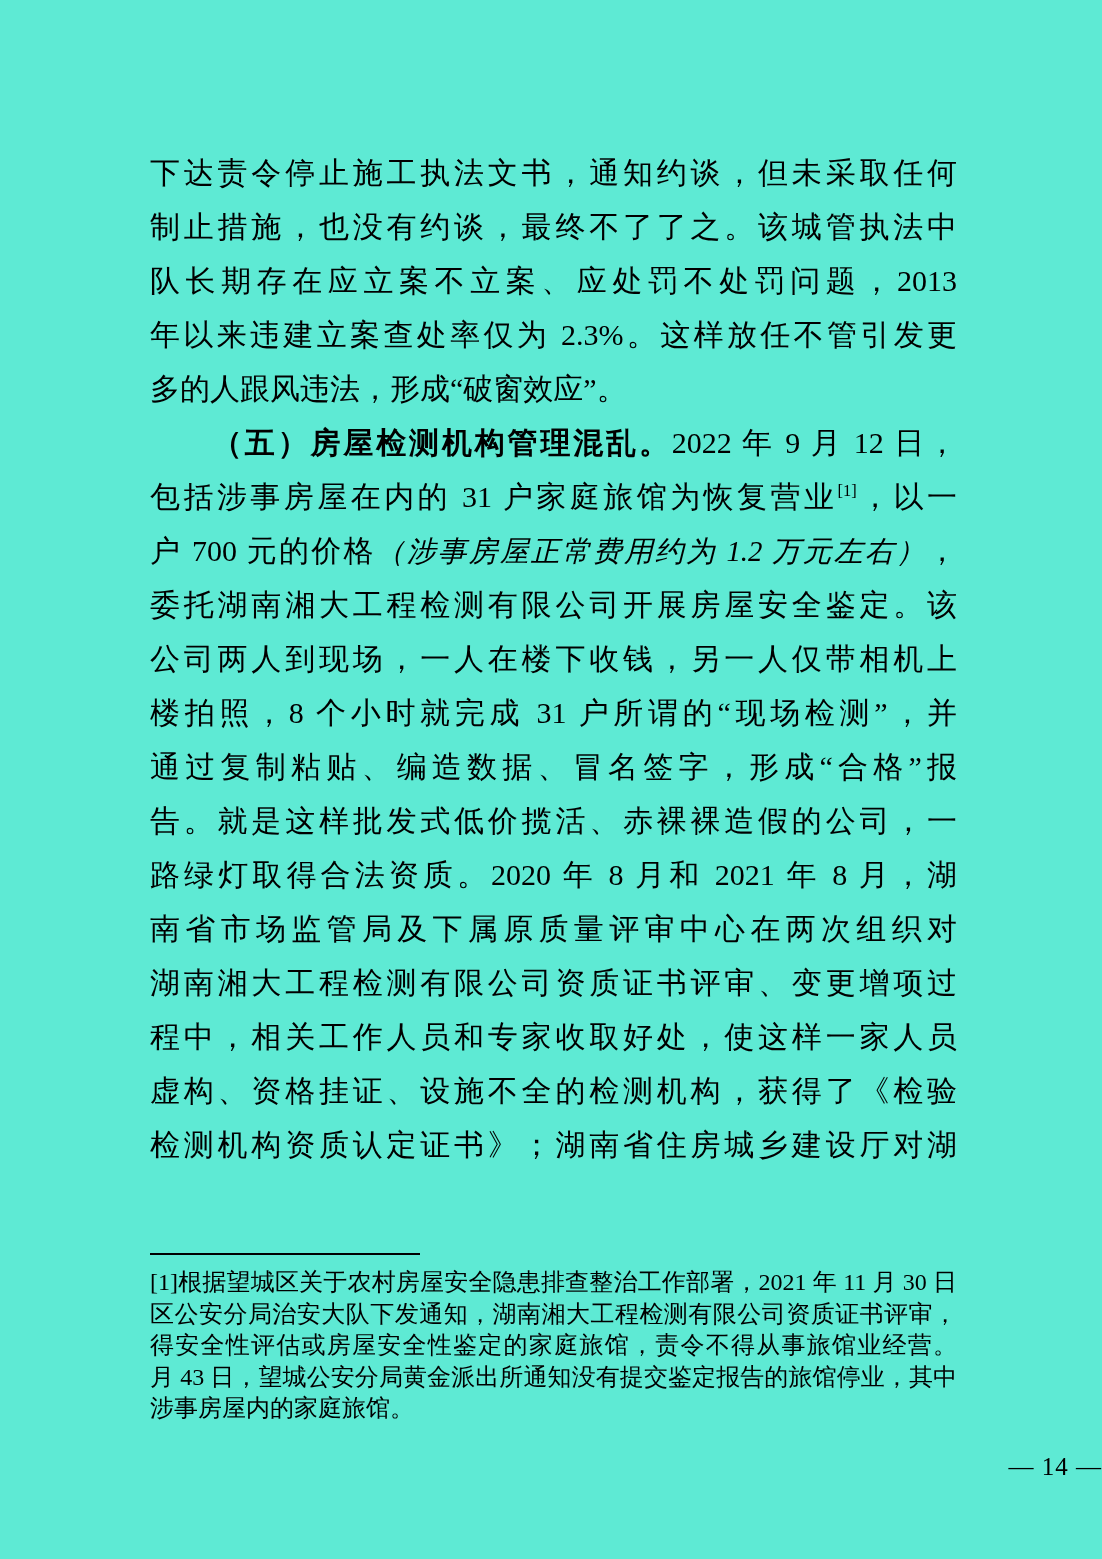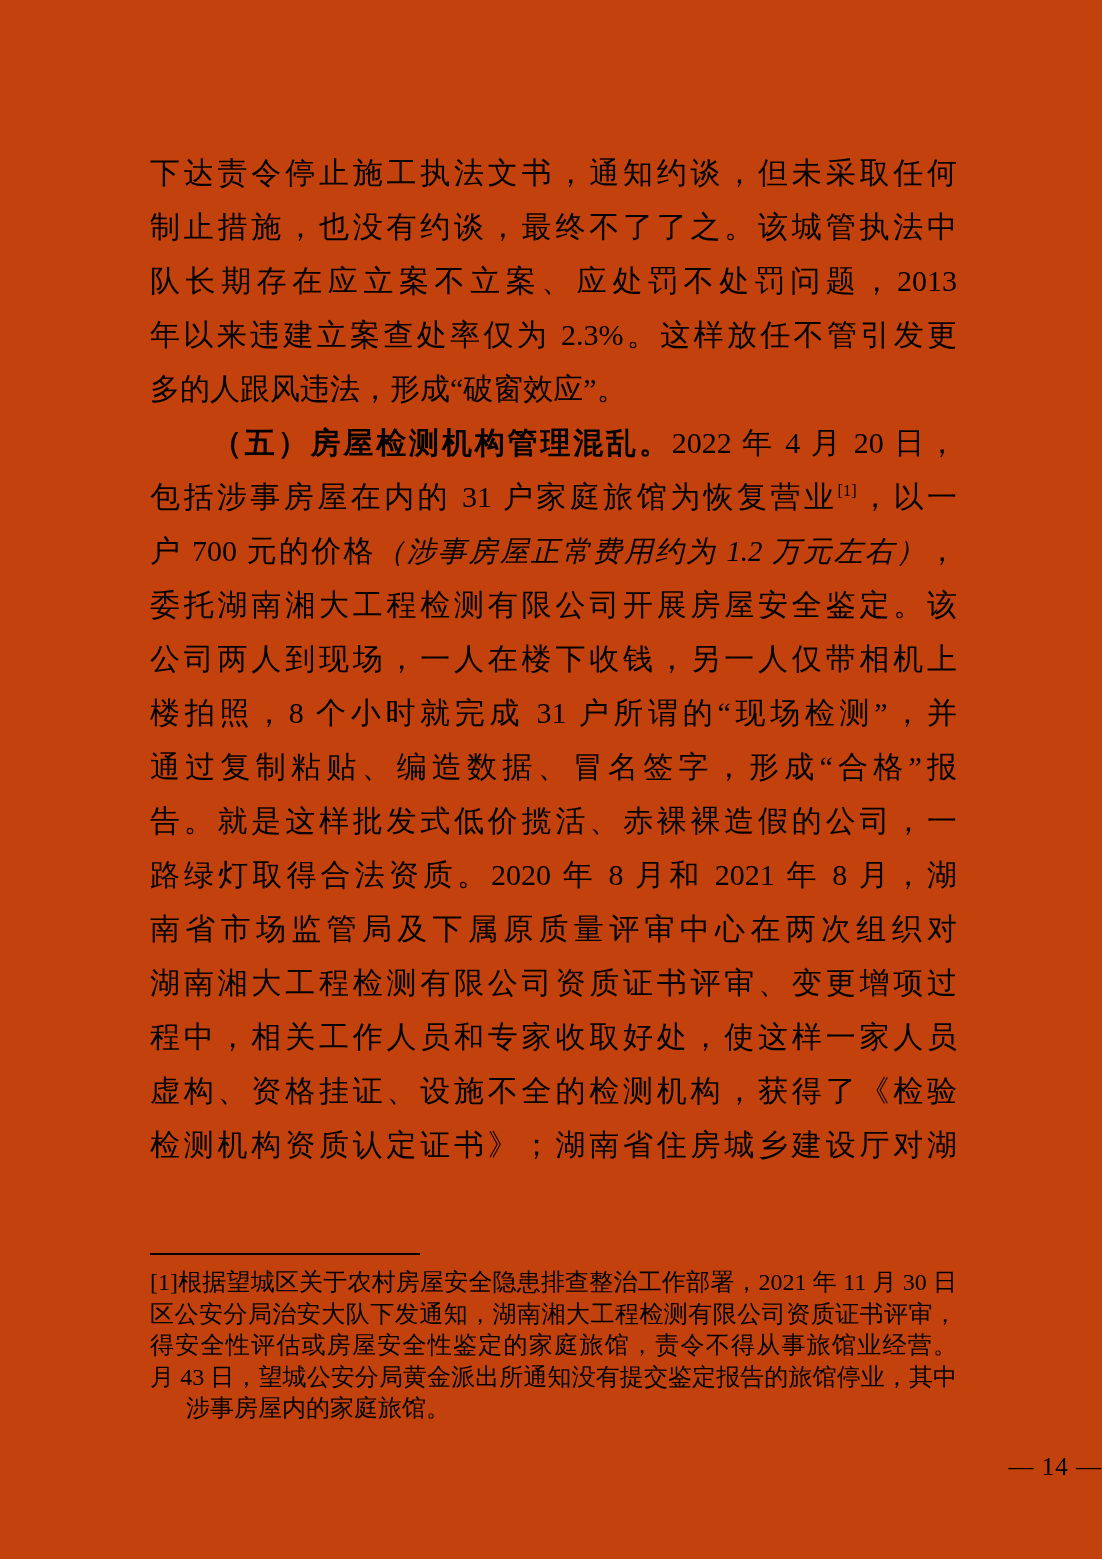"下达责令停止施工执法文书，通知约谈，但未采取任何" .page { background: #c2410c -> #5eead4 }
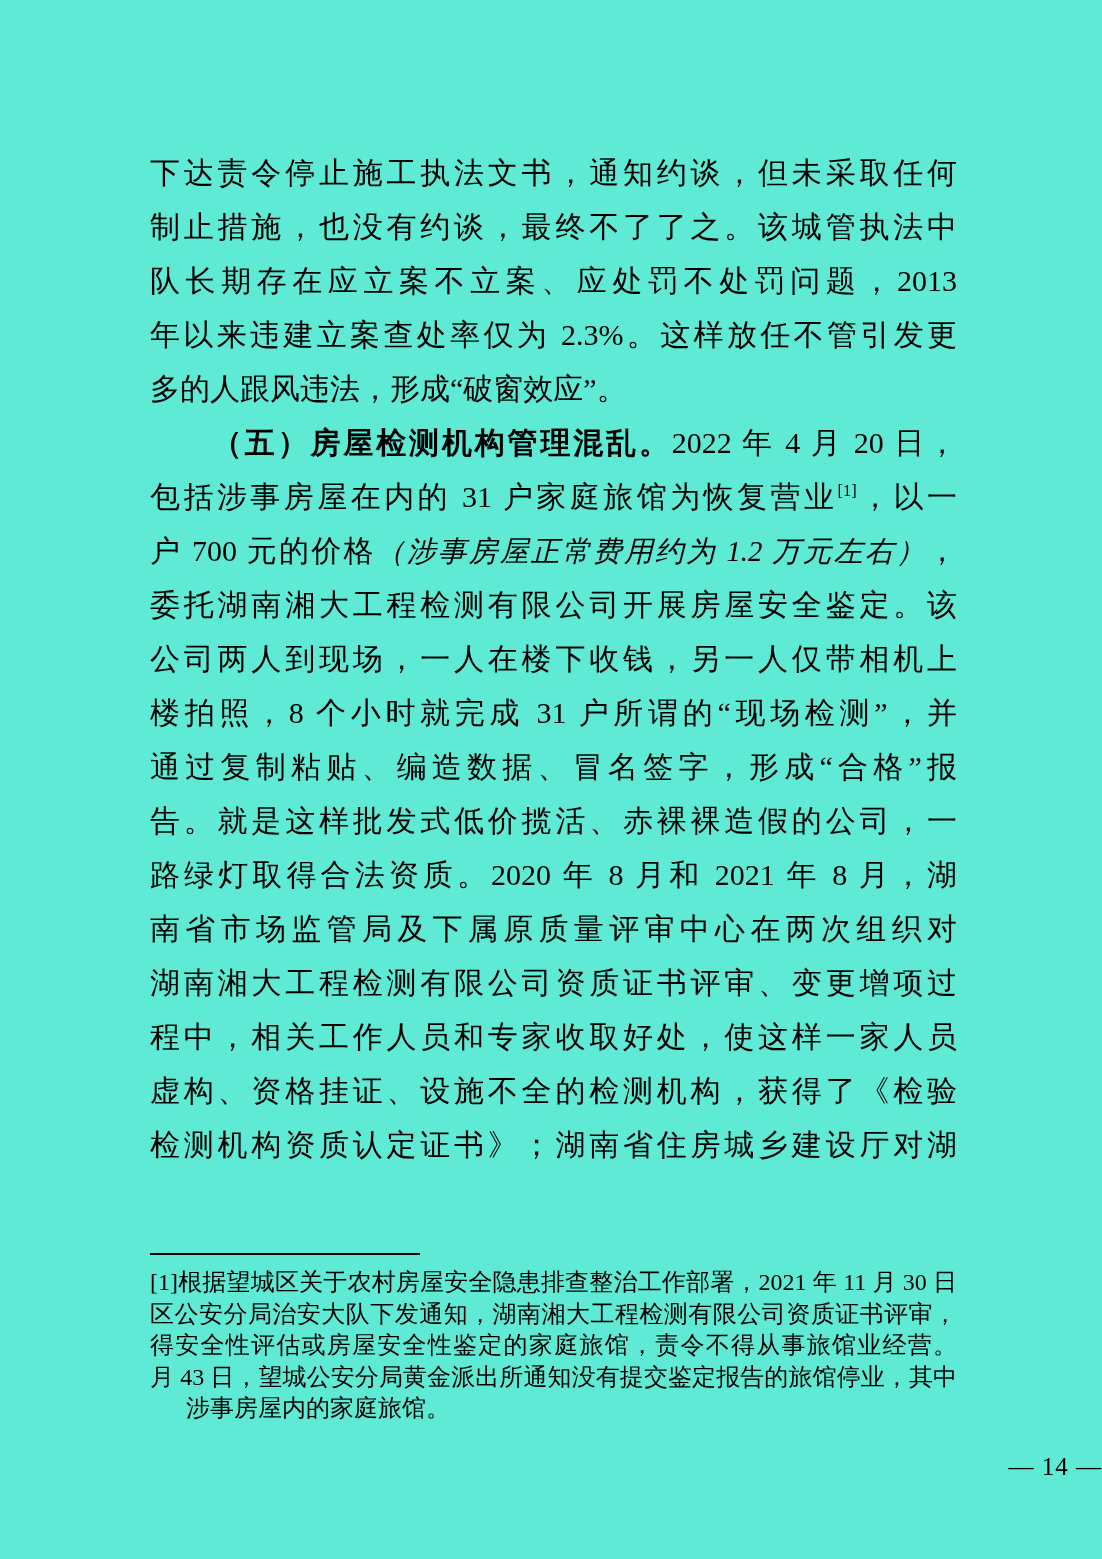"2022 年 4 月 20" span.seg { text: 4 月 20 -> 9 月 12 }
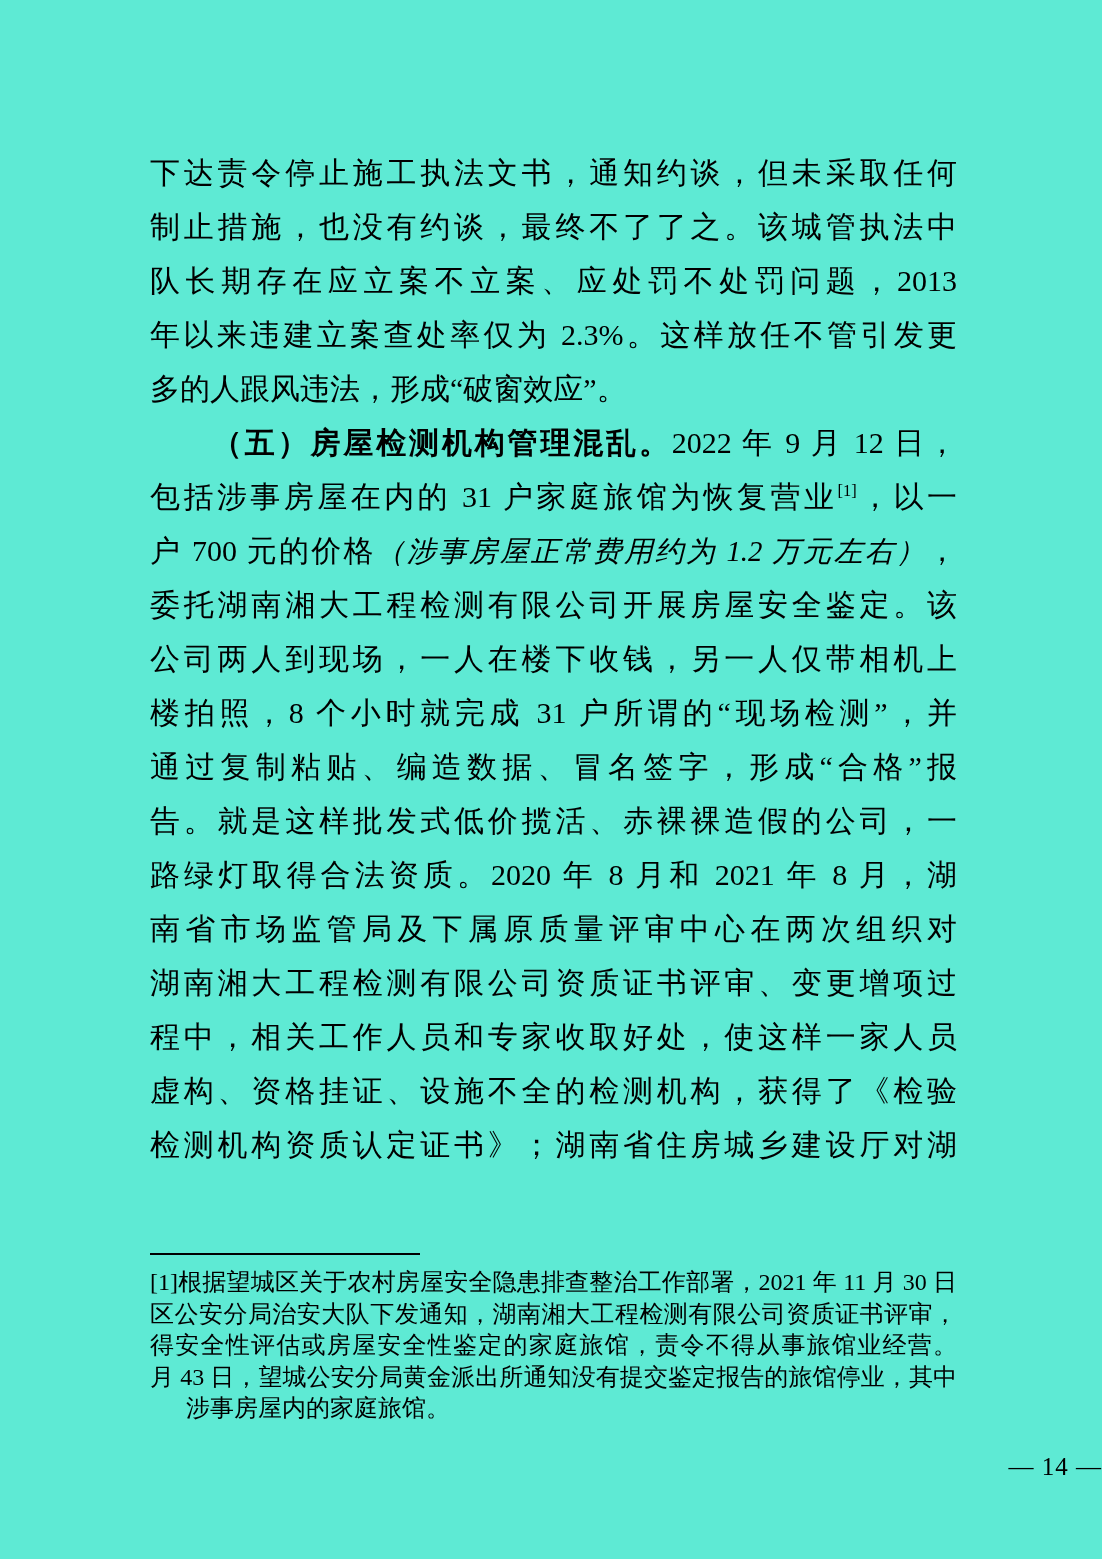"涉事房屋内的家庭旅馆。" .fline.last { margin-left: 36px -> none }
